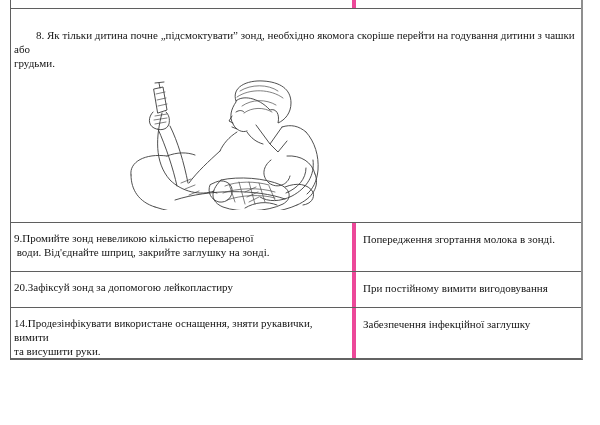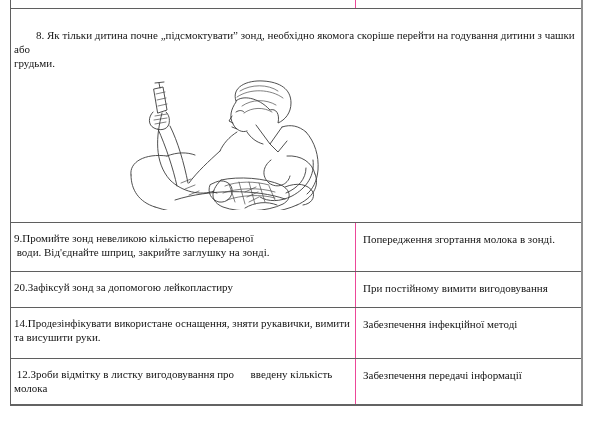"9.Промийте зонд невеликою кількістю" .cell-left { border-right: 1px solid #ec4899 -> 4px solid #ec4899 }
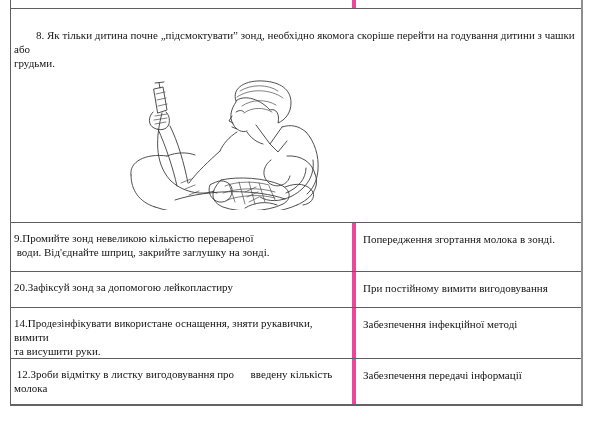"Забезпечення інфекційної методі" div.cell { text: методі -> заглушку }
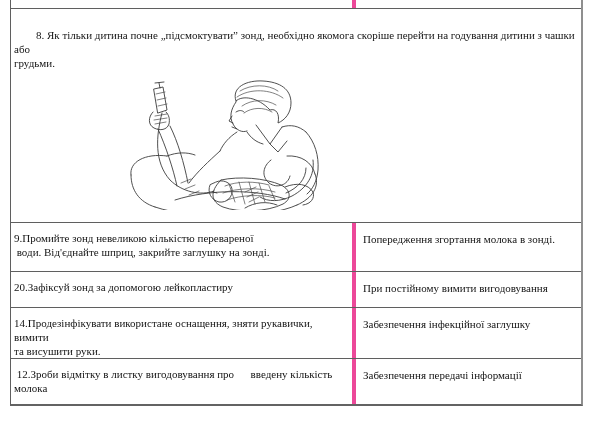"12.Зроби відмітку в листку вигодовування" div.row { html: <div> <div> 12.Зроби відмітку в листку вигодовування про введену кількість молока</div> <div>Забезпечення передачі інформації</div> </div> -> none }
